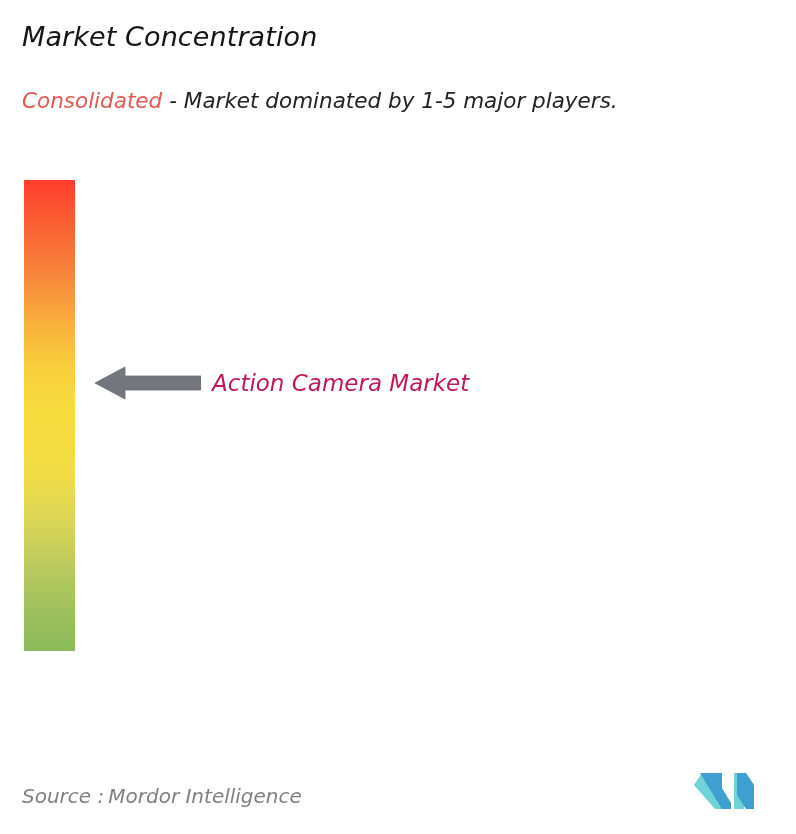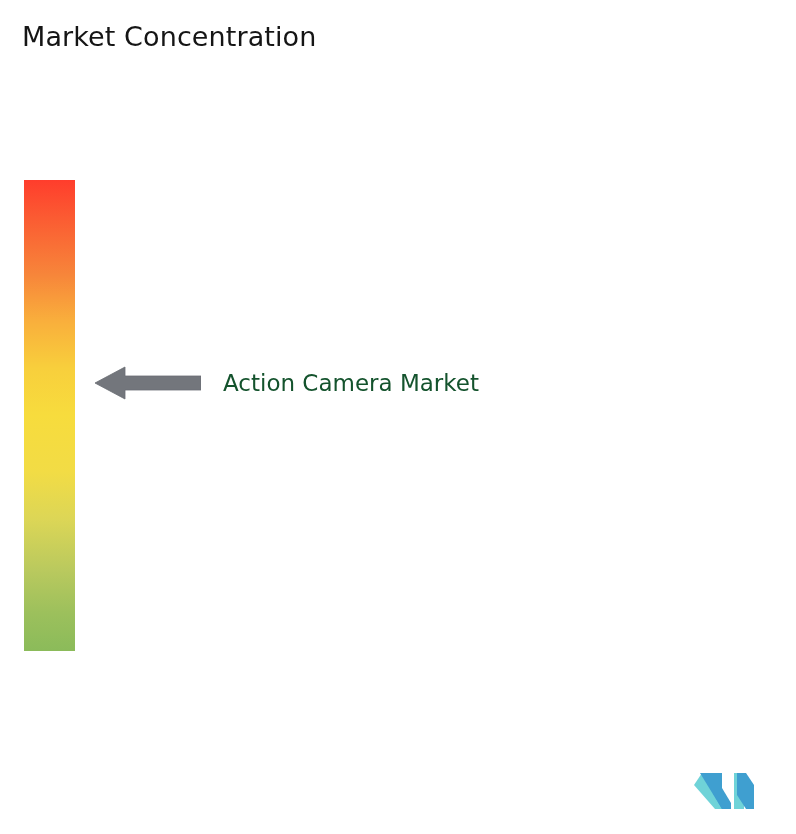"Market Concentration" .page { font-style: none -> italic }
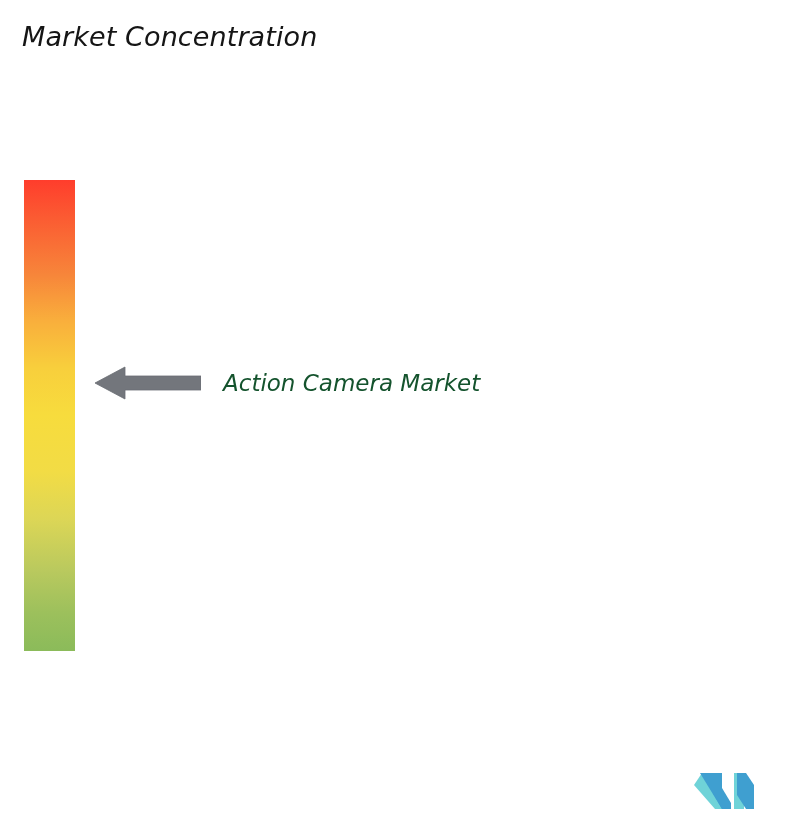"Consolidated - Market dominated by" div.caption-top { html: none -> <div> <span>Consolidated</span><span></span><span>- Market dominated by 1-5 major players.</span> </div> }
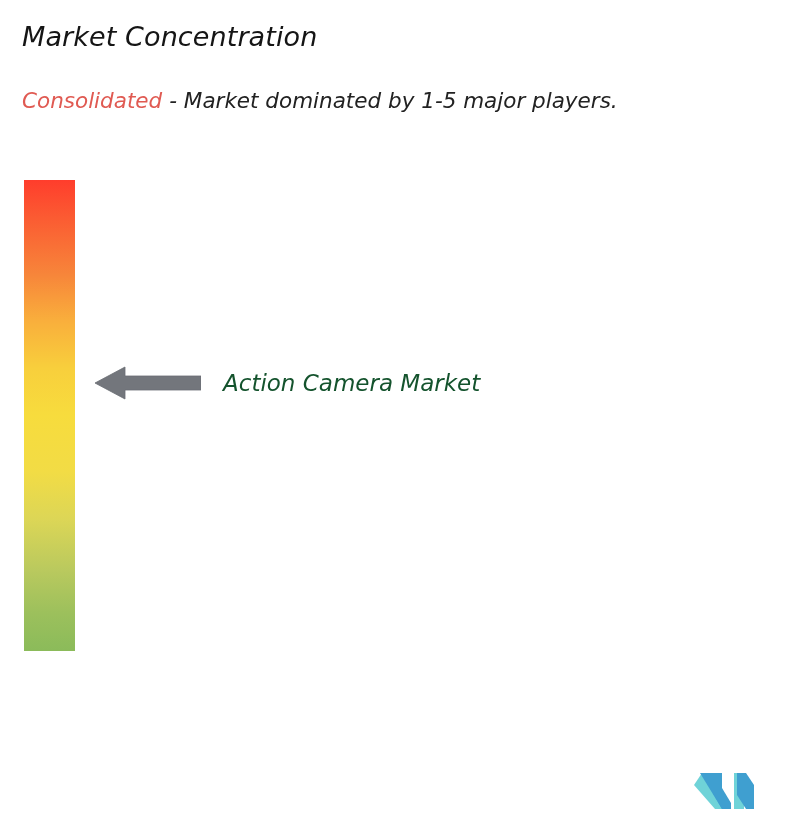"Action Camera Market" .marker-label { color: #14532d -> #be185d; margin-left: 22px -> 11px }
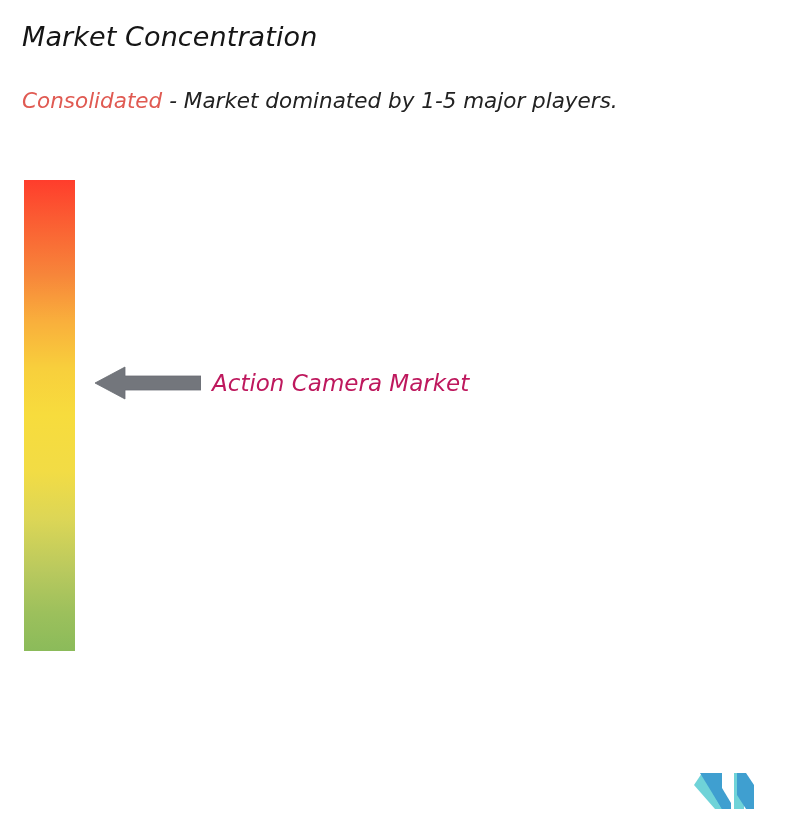"Source : Mordor Intelligence" div.source-line { html: none -> <div> <span>Source :</span><span></span><span>Mordor Intelligence</span> </div> }
